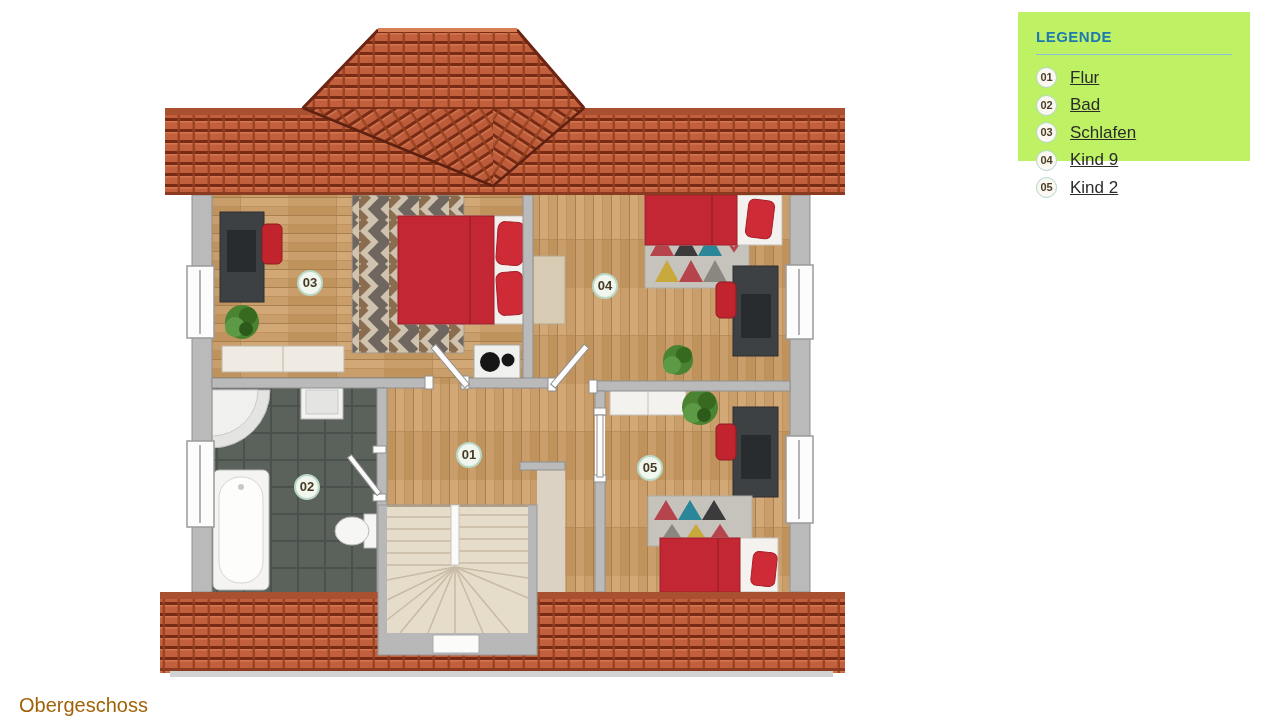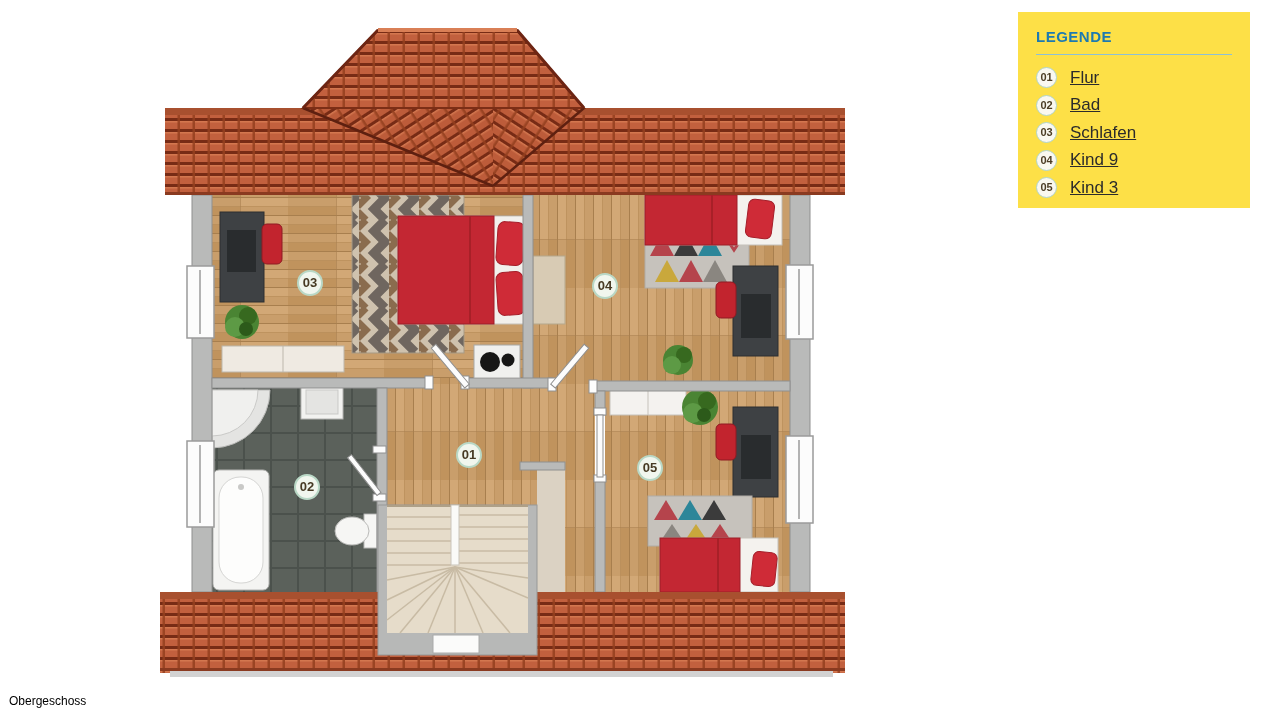"LEGENDE" .legend { background: #fde047 -> #bef264; height: 196px -> 149px }
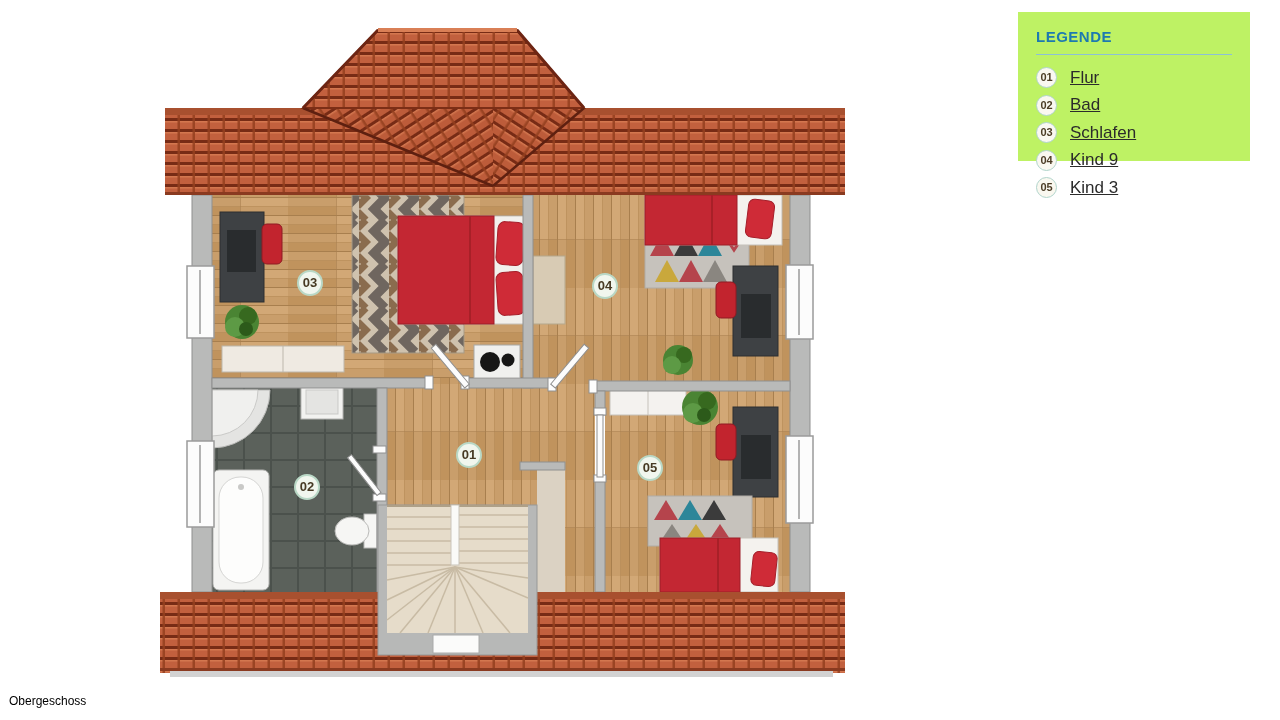"Kind 3" span.legend-label { text: 3 -> 2 }
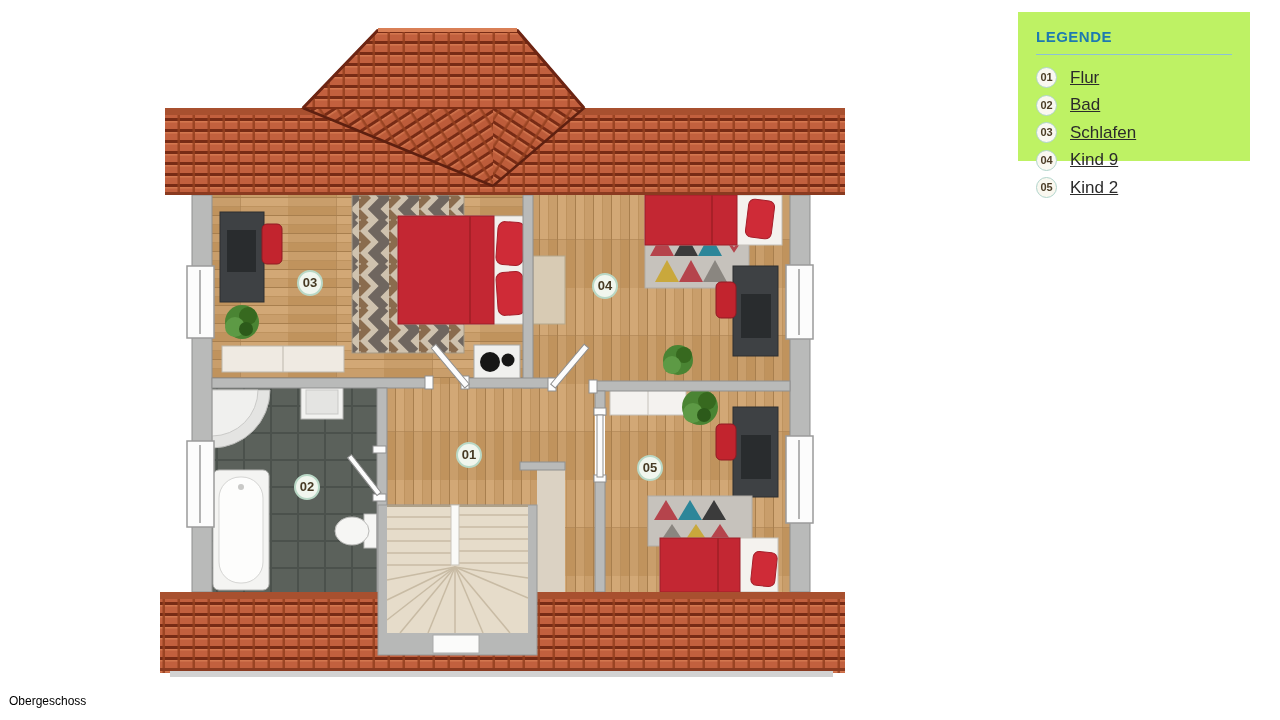"Obergeschoss" .floor-title { color: #000000 -> #a16207; font-size: 12px -> 20px; left: 9px -> 19px }
